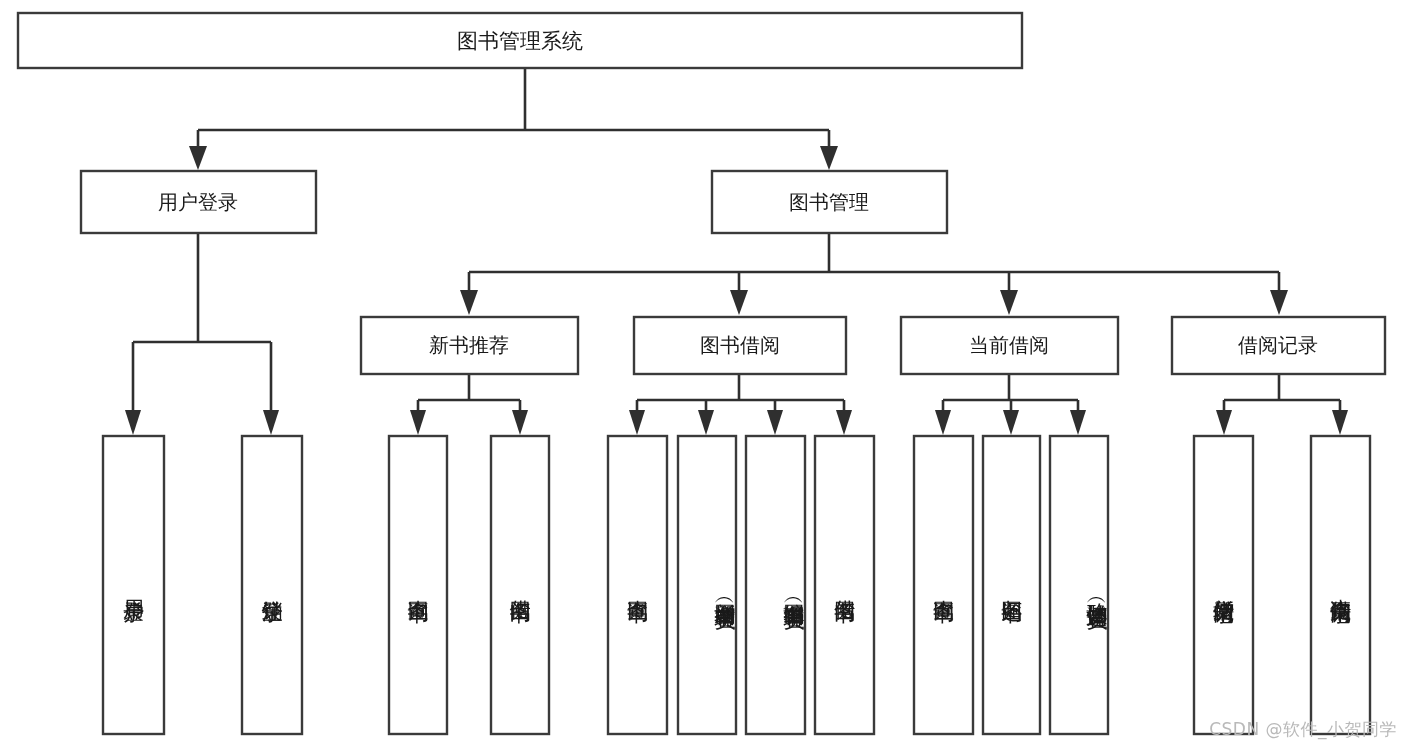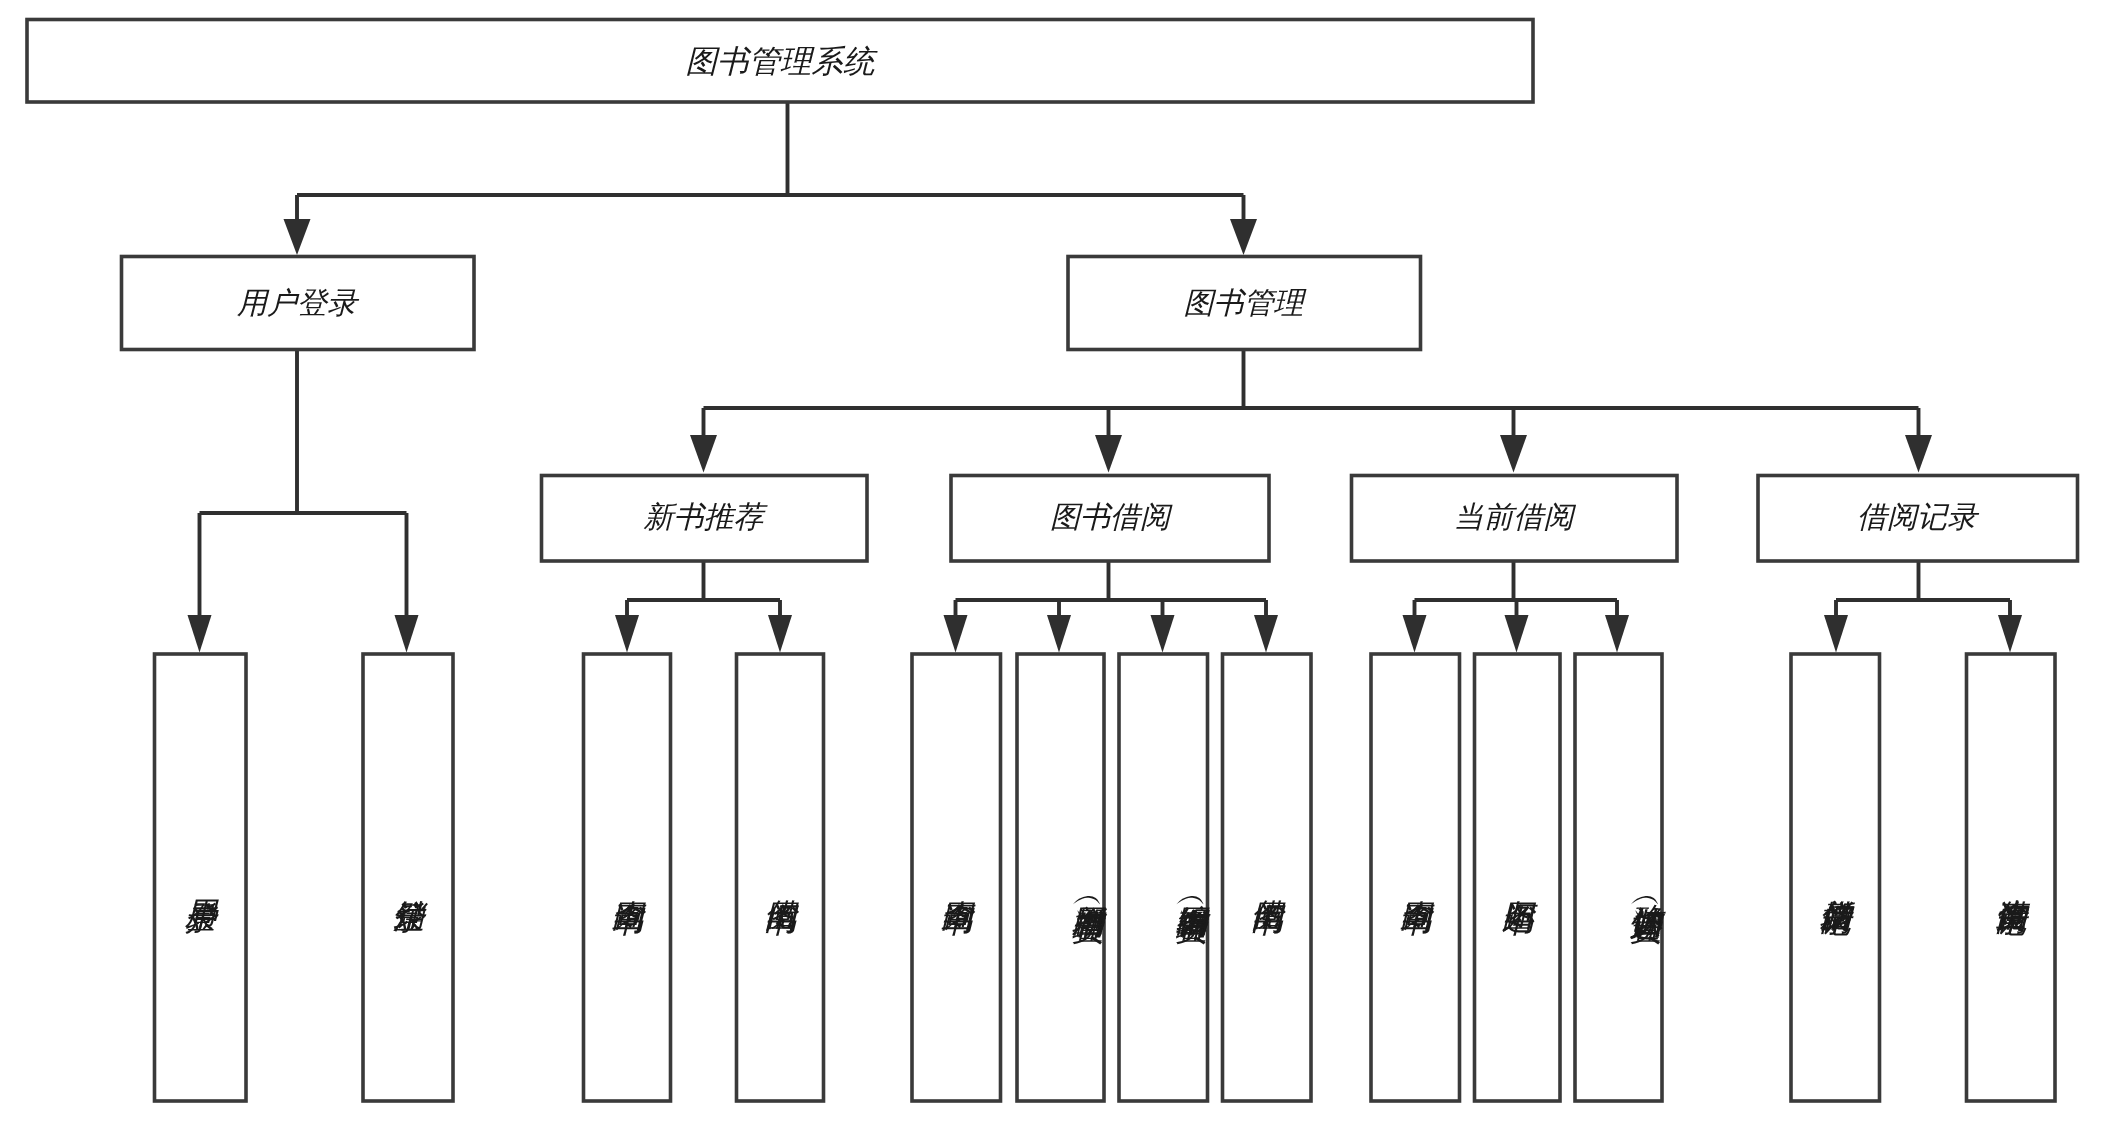"图书管理系统" #diagram-root { font-style: italic -> none }
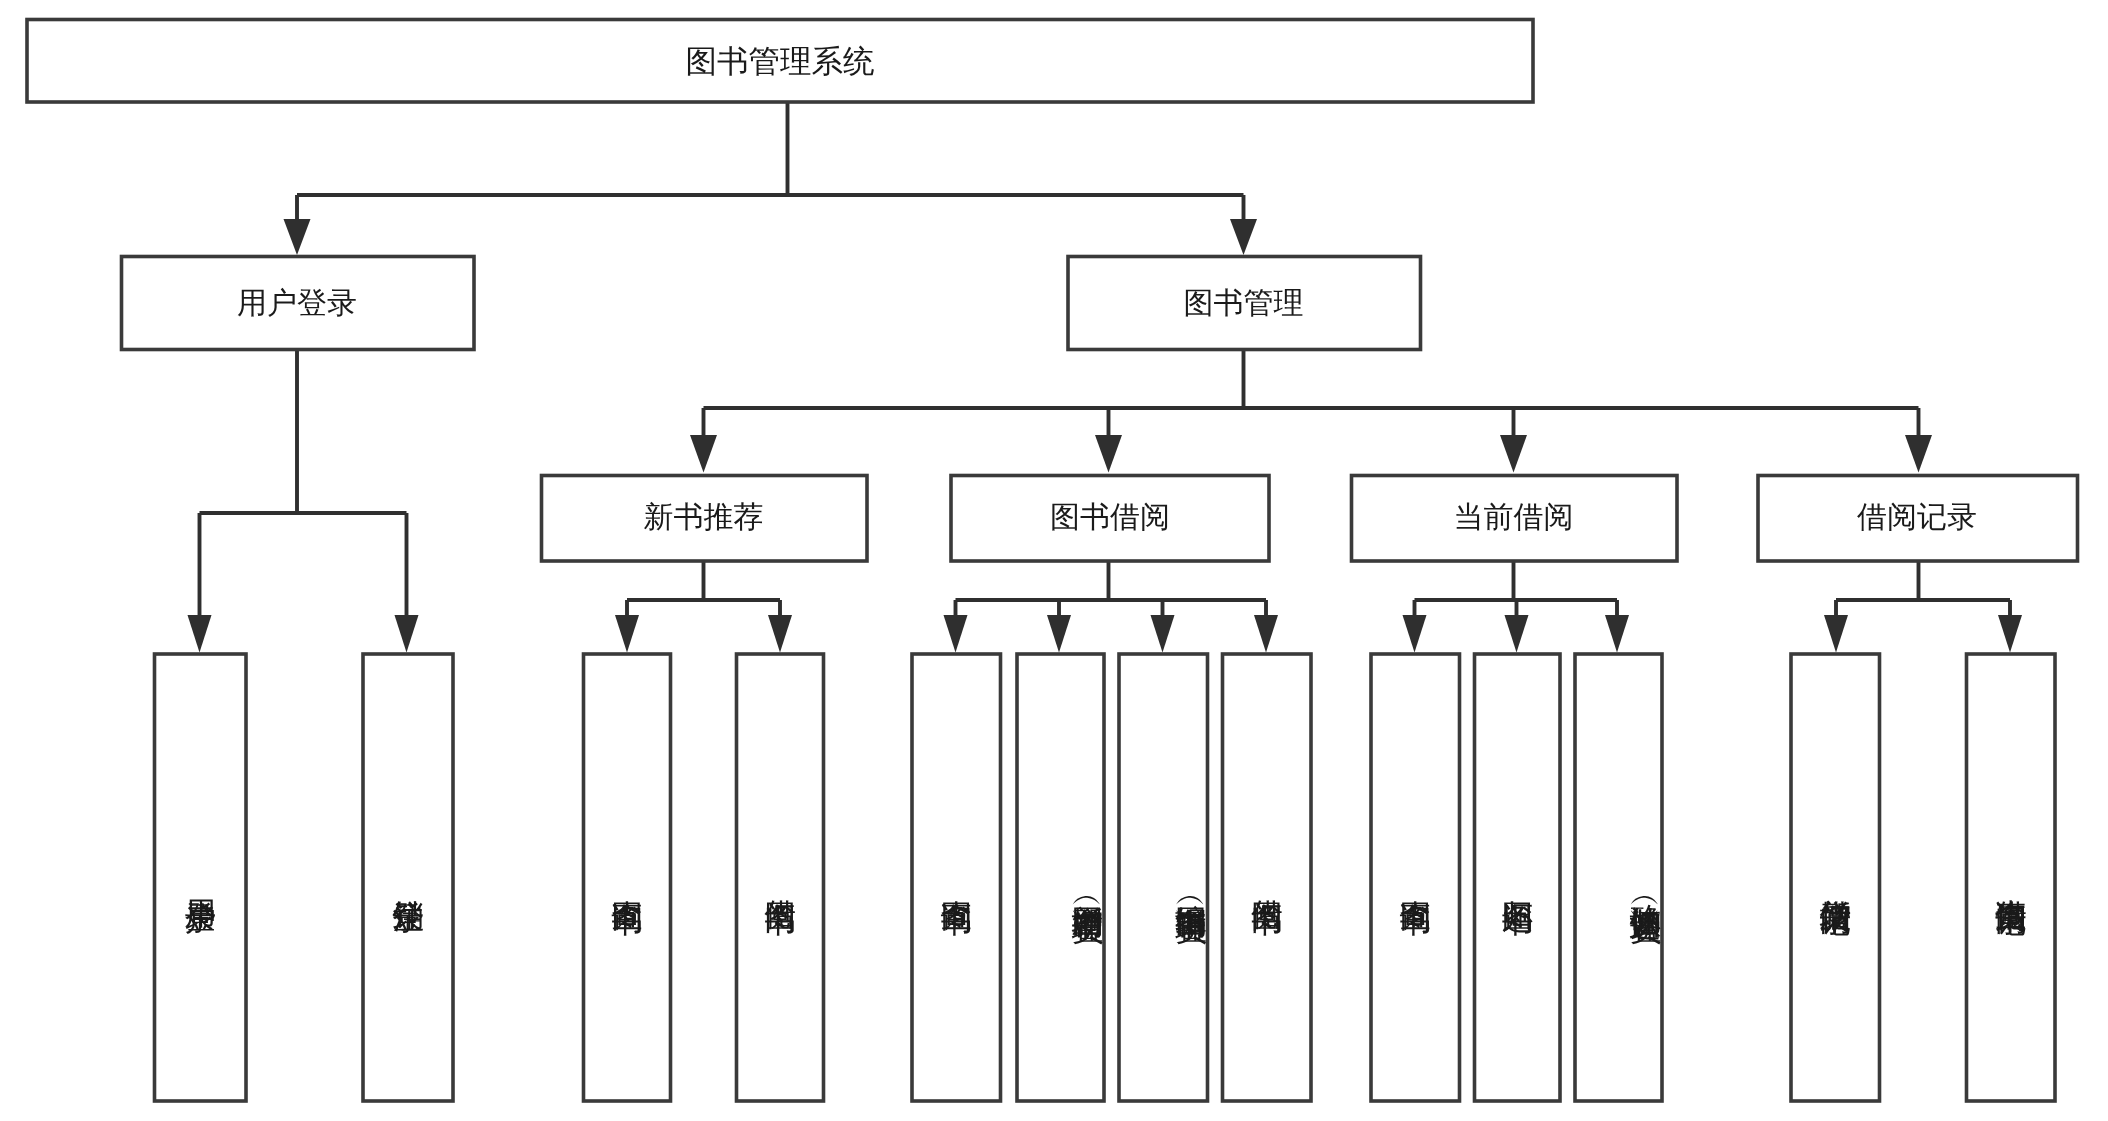"CSDN @软件_小贺同学" div.watermark { html: none -> <div>CSDN @软件_小贺同学</div> }
